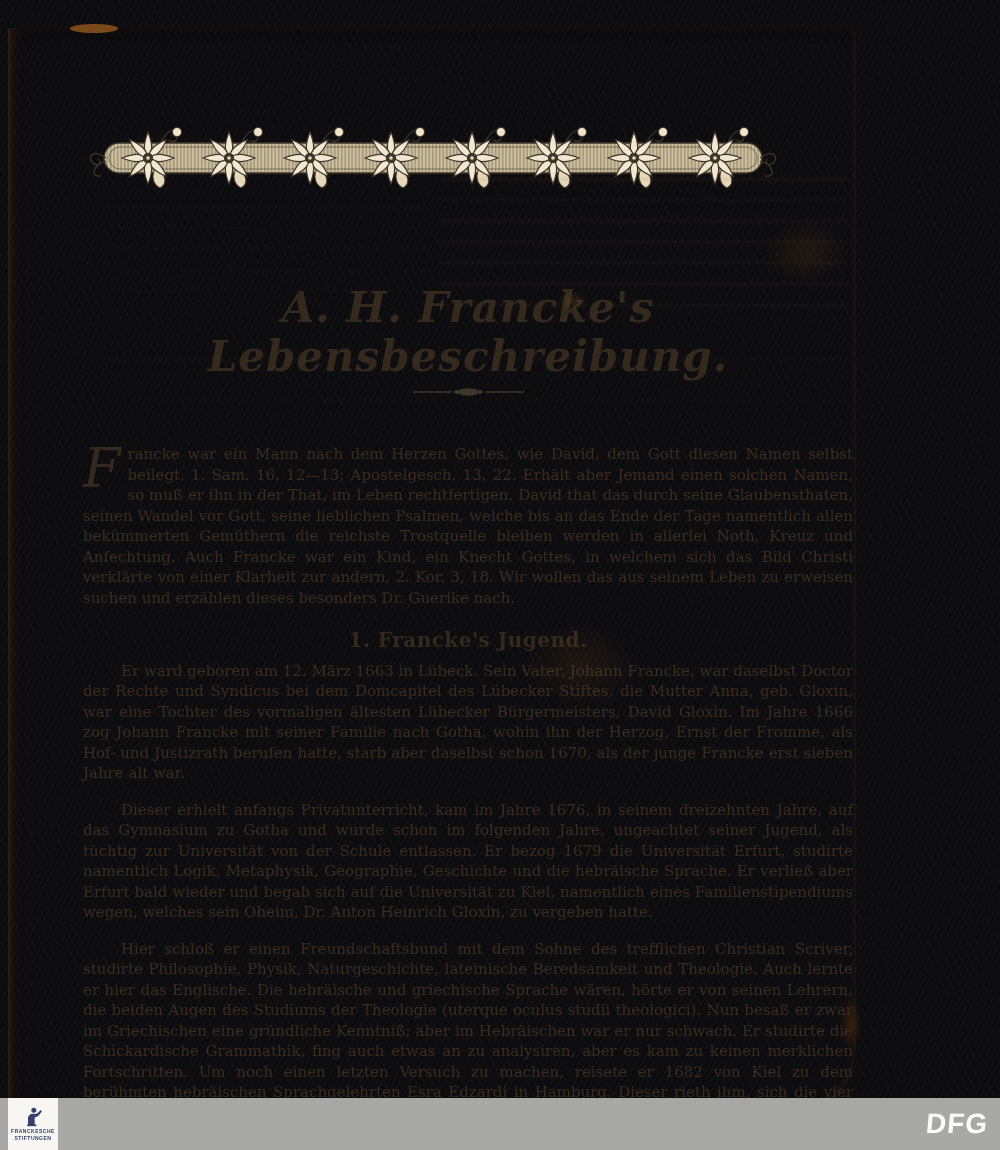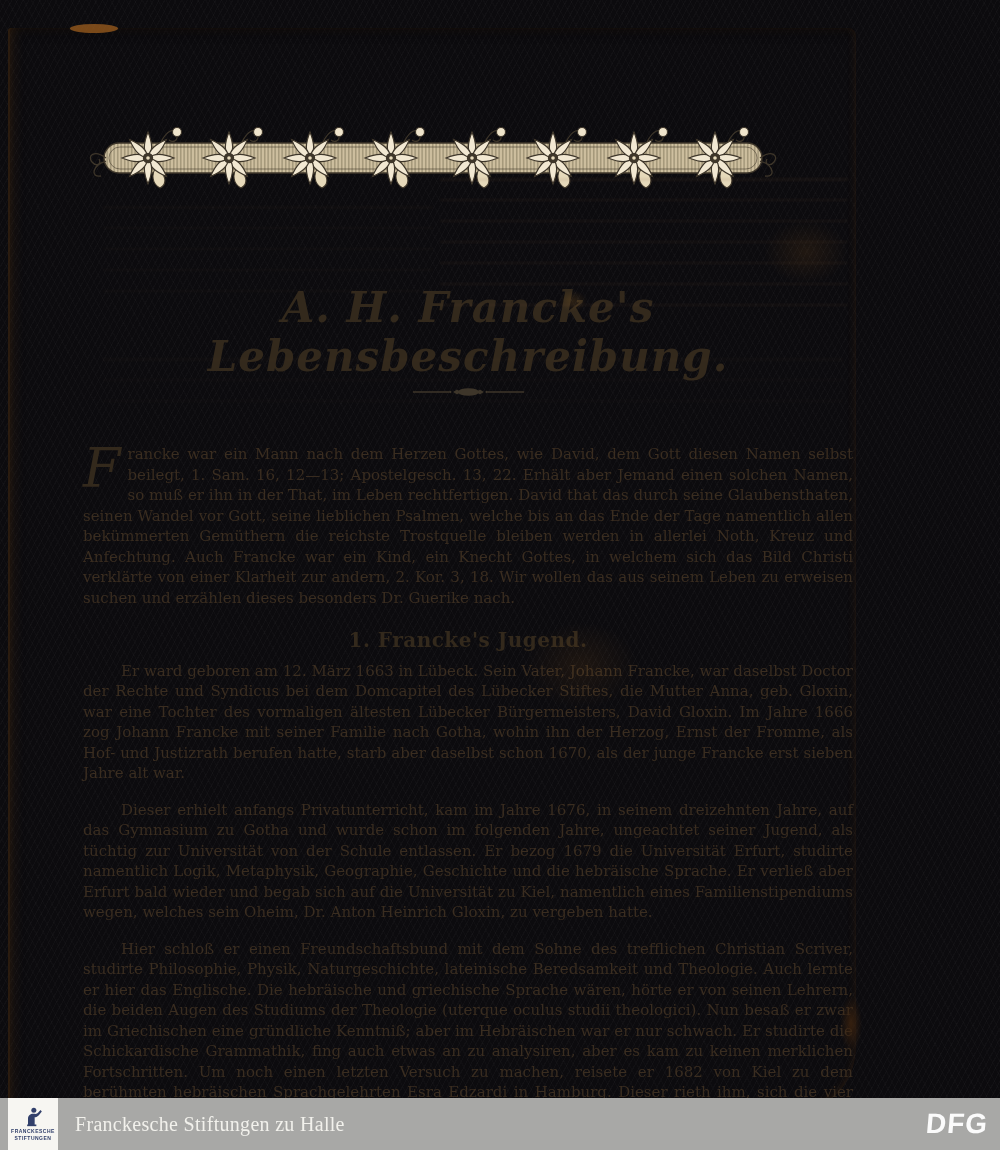"Franckesche Stiftungen zu Halle" div.institution { html: <div>Franckesche Stiftungen zu Halle</div> -> none }
